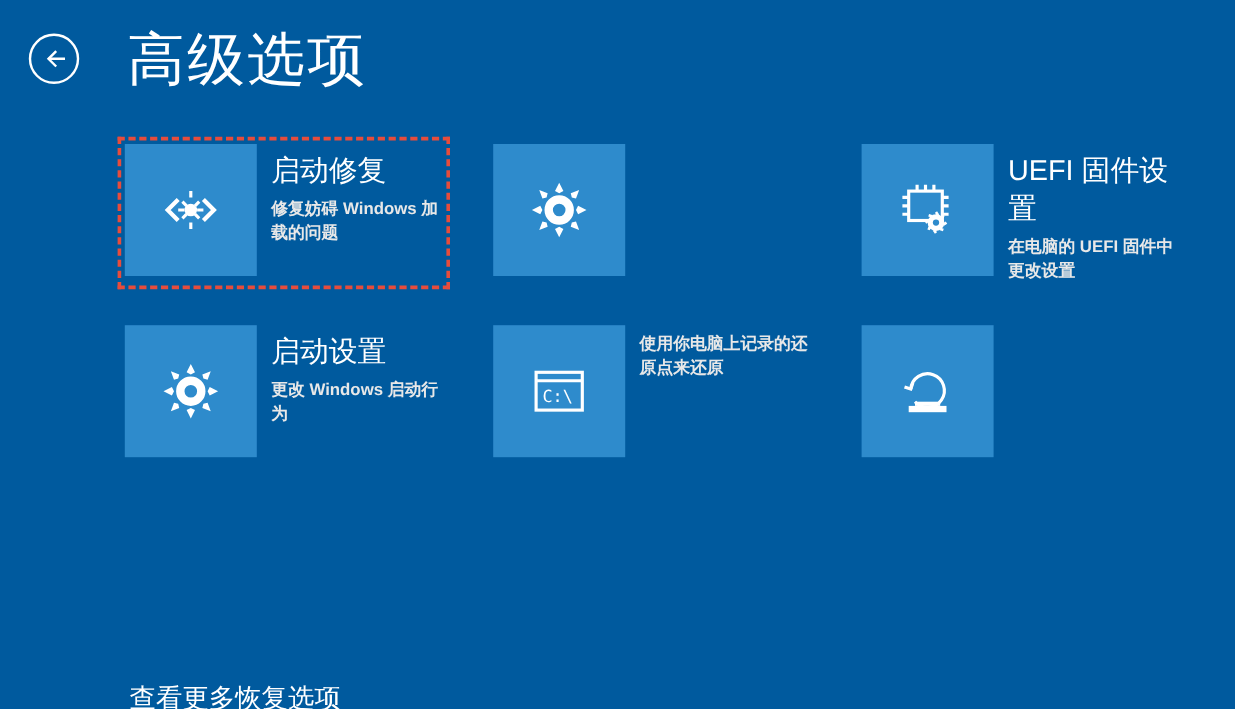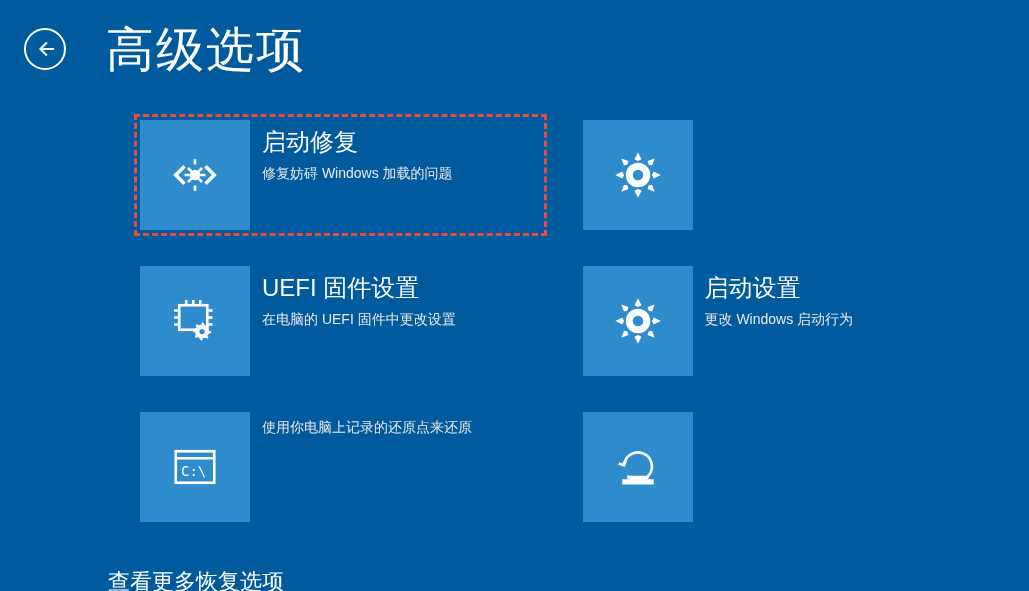"启动修复" .options-grid { grid-template-columns: 1fr 1fr -> 1fr 1fr 1fr; margin-left: 36px -> none }
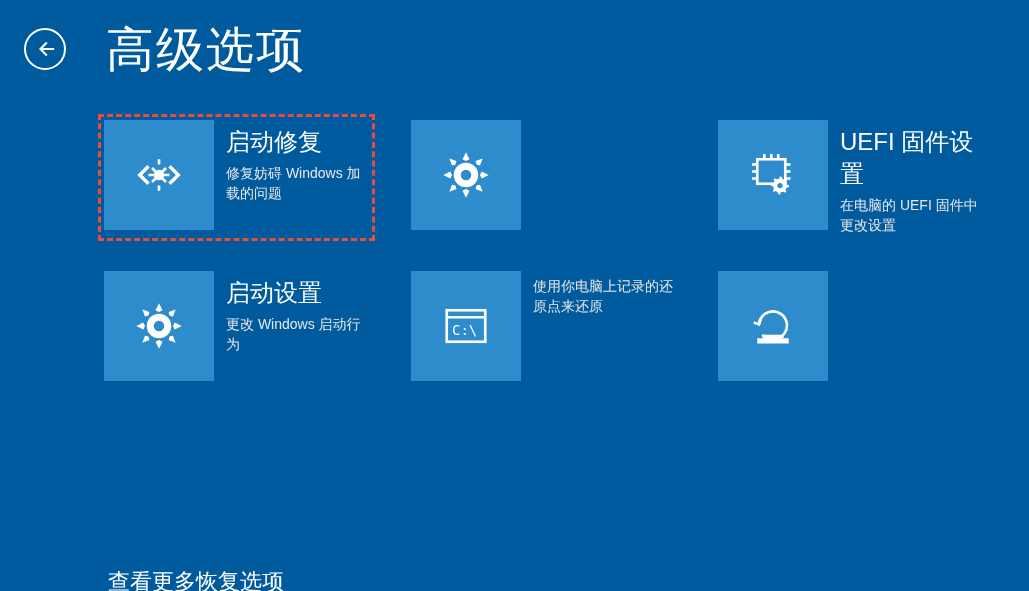"修复妨碍 Windows 加载的问题" .tile-desc { font-weight: 400 -> 700 }
